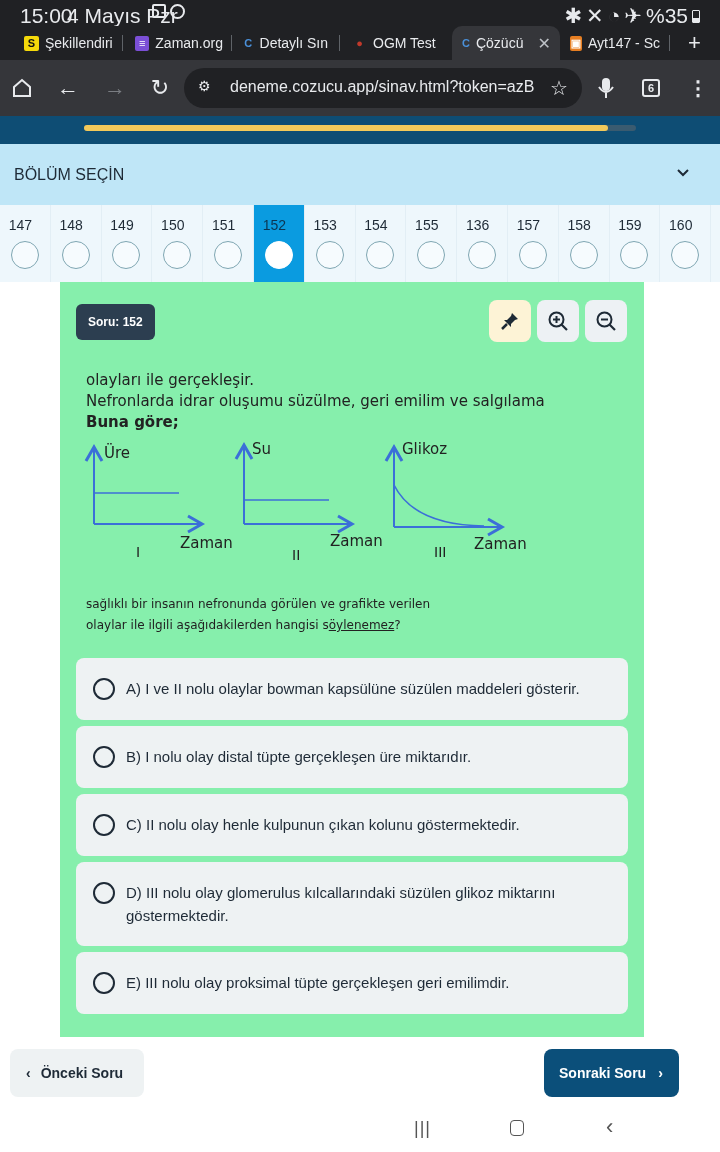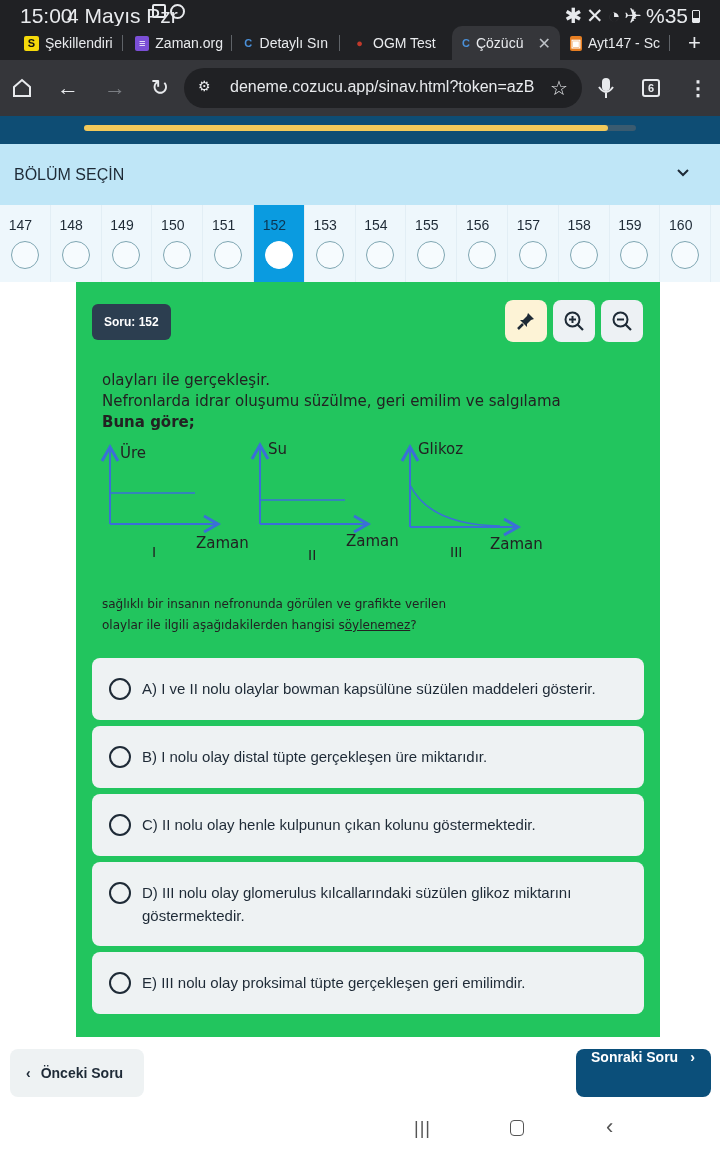"156" div.num { text: 156 -> 136 }
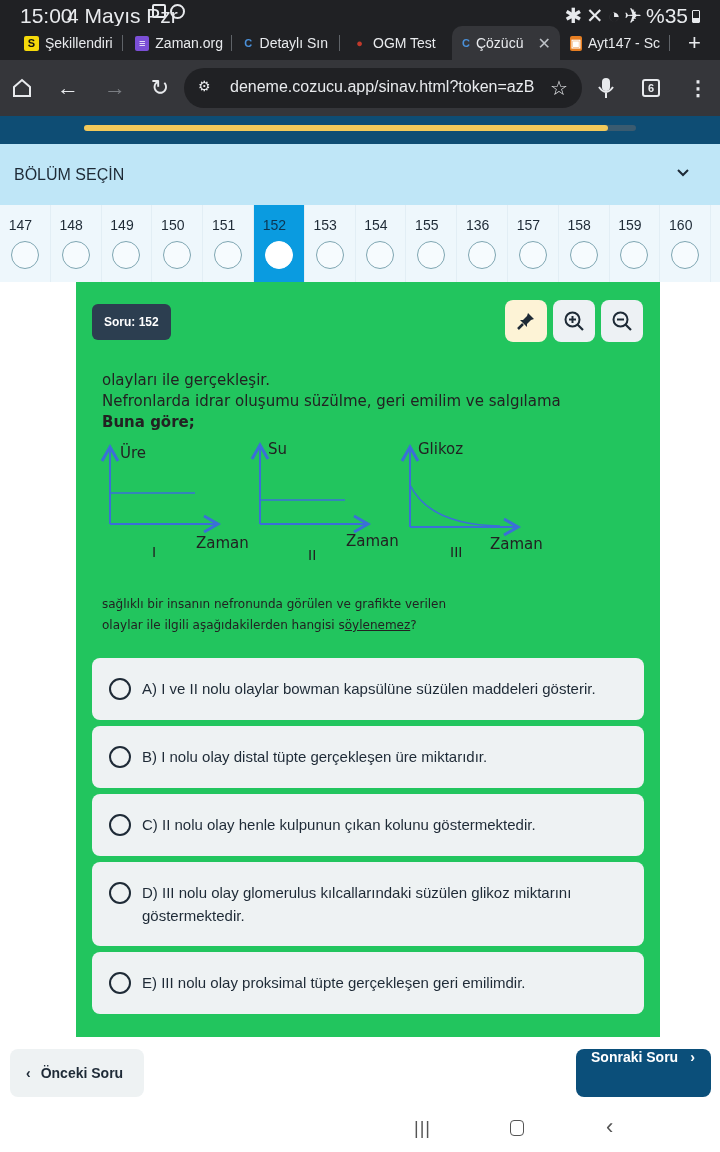"Soru: 152" .card { background: #22c55e -> #86efac; left: 76px -> 60px }
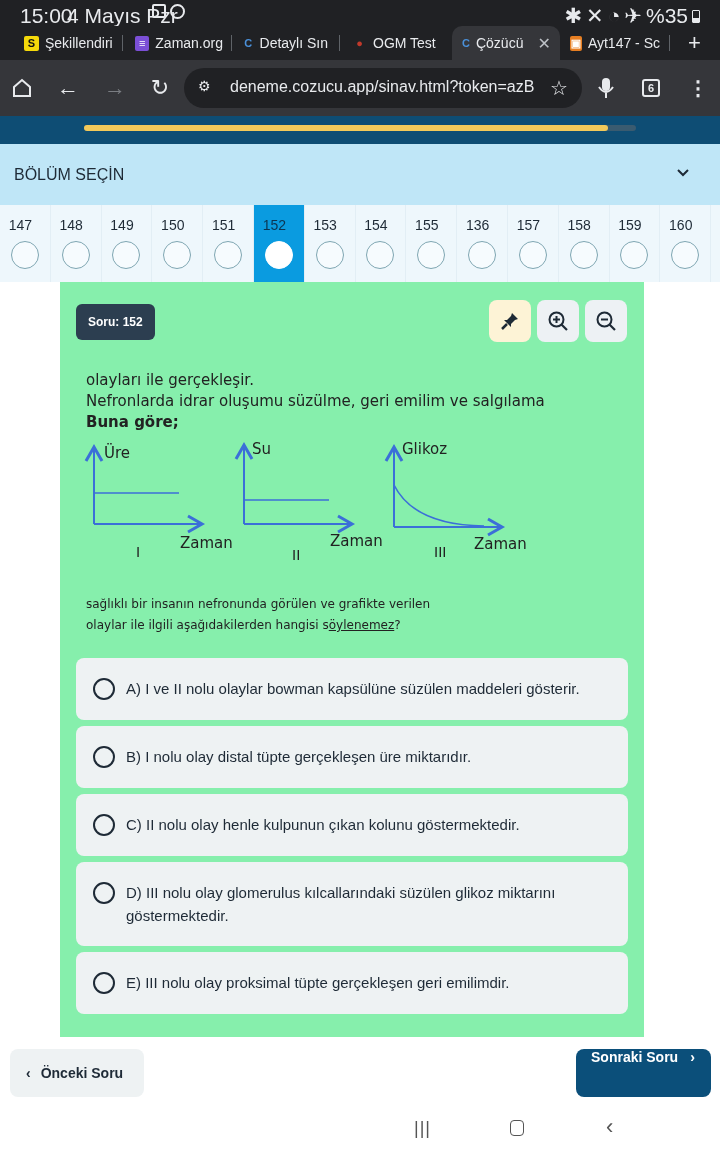"Sonraki Soru" .next-btn { align-items: flex-start -> center; left: 576px -> 544px }
